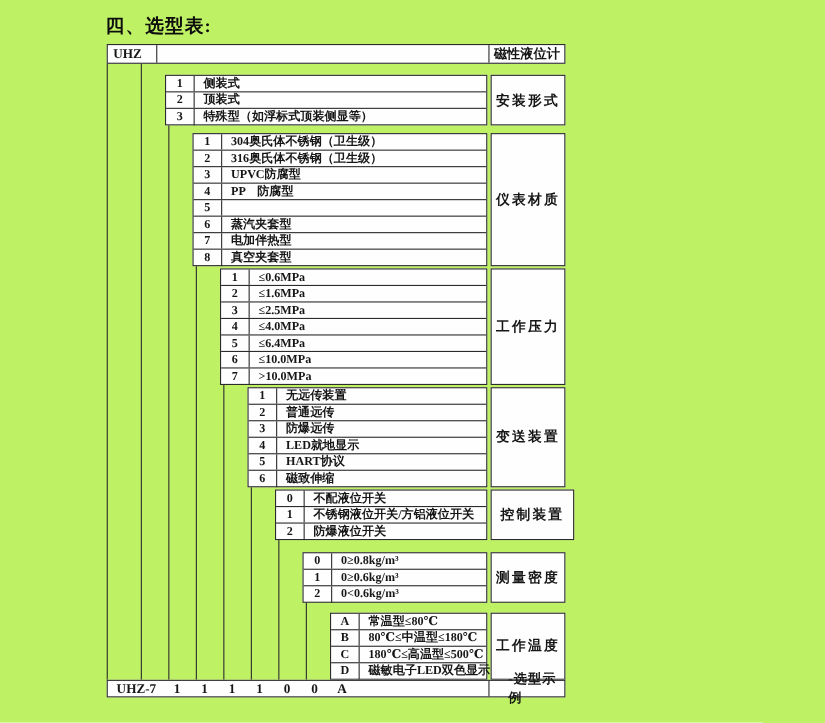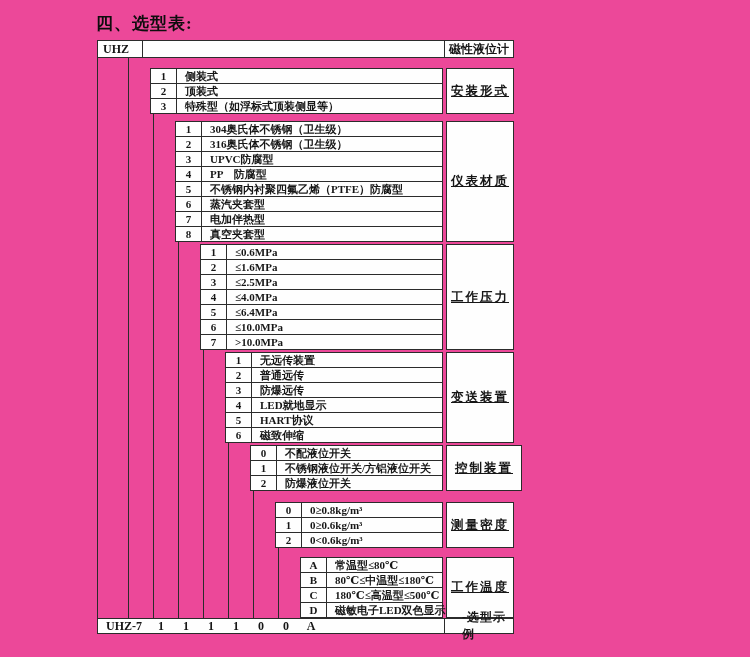"四、选型表:" .page { background: #ec4899 -> #bef264 }
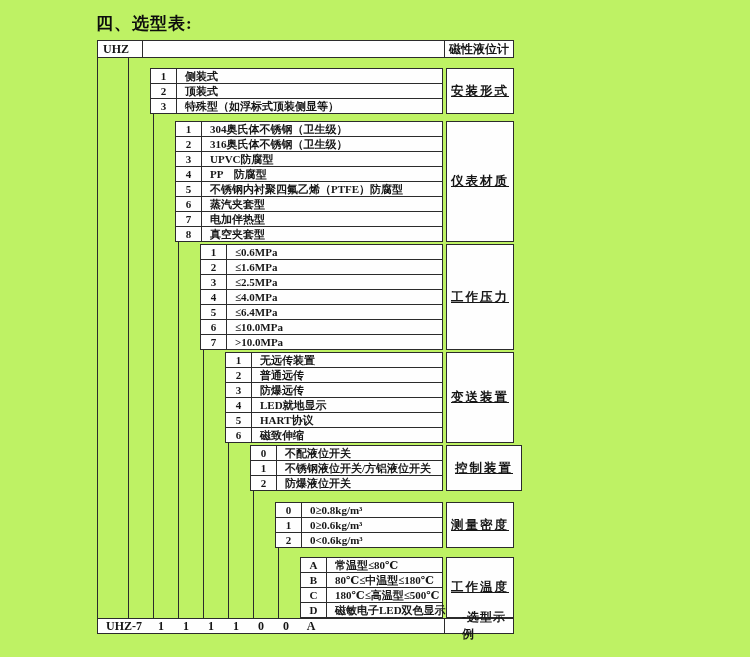"安装形式" .glabel { text-decoration: underline -> none }
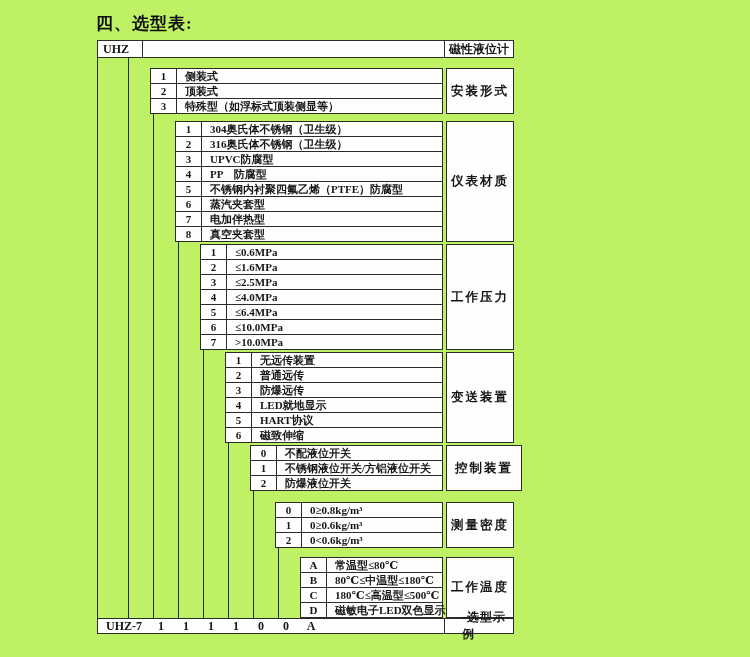"不锈钢内衬聚四氟乙烯（PTFE）防腐型" div.desc { html: <div>不锈钢内衬聚四氟乙烯（PTFE）防腐型</div> -> none }
